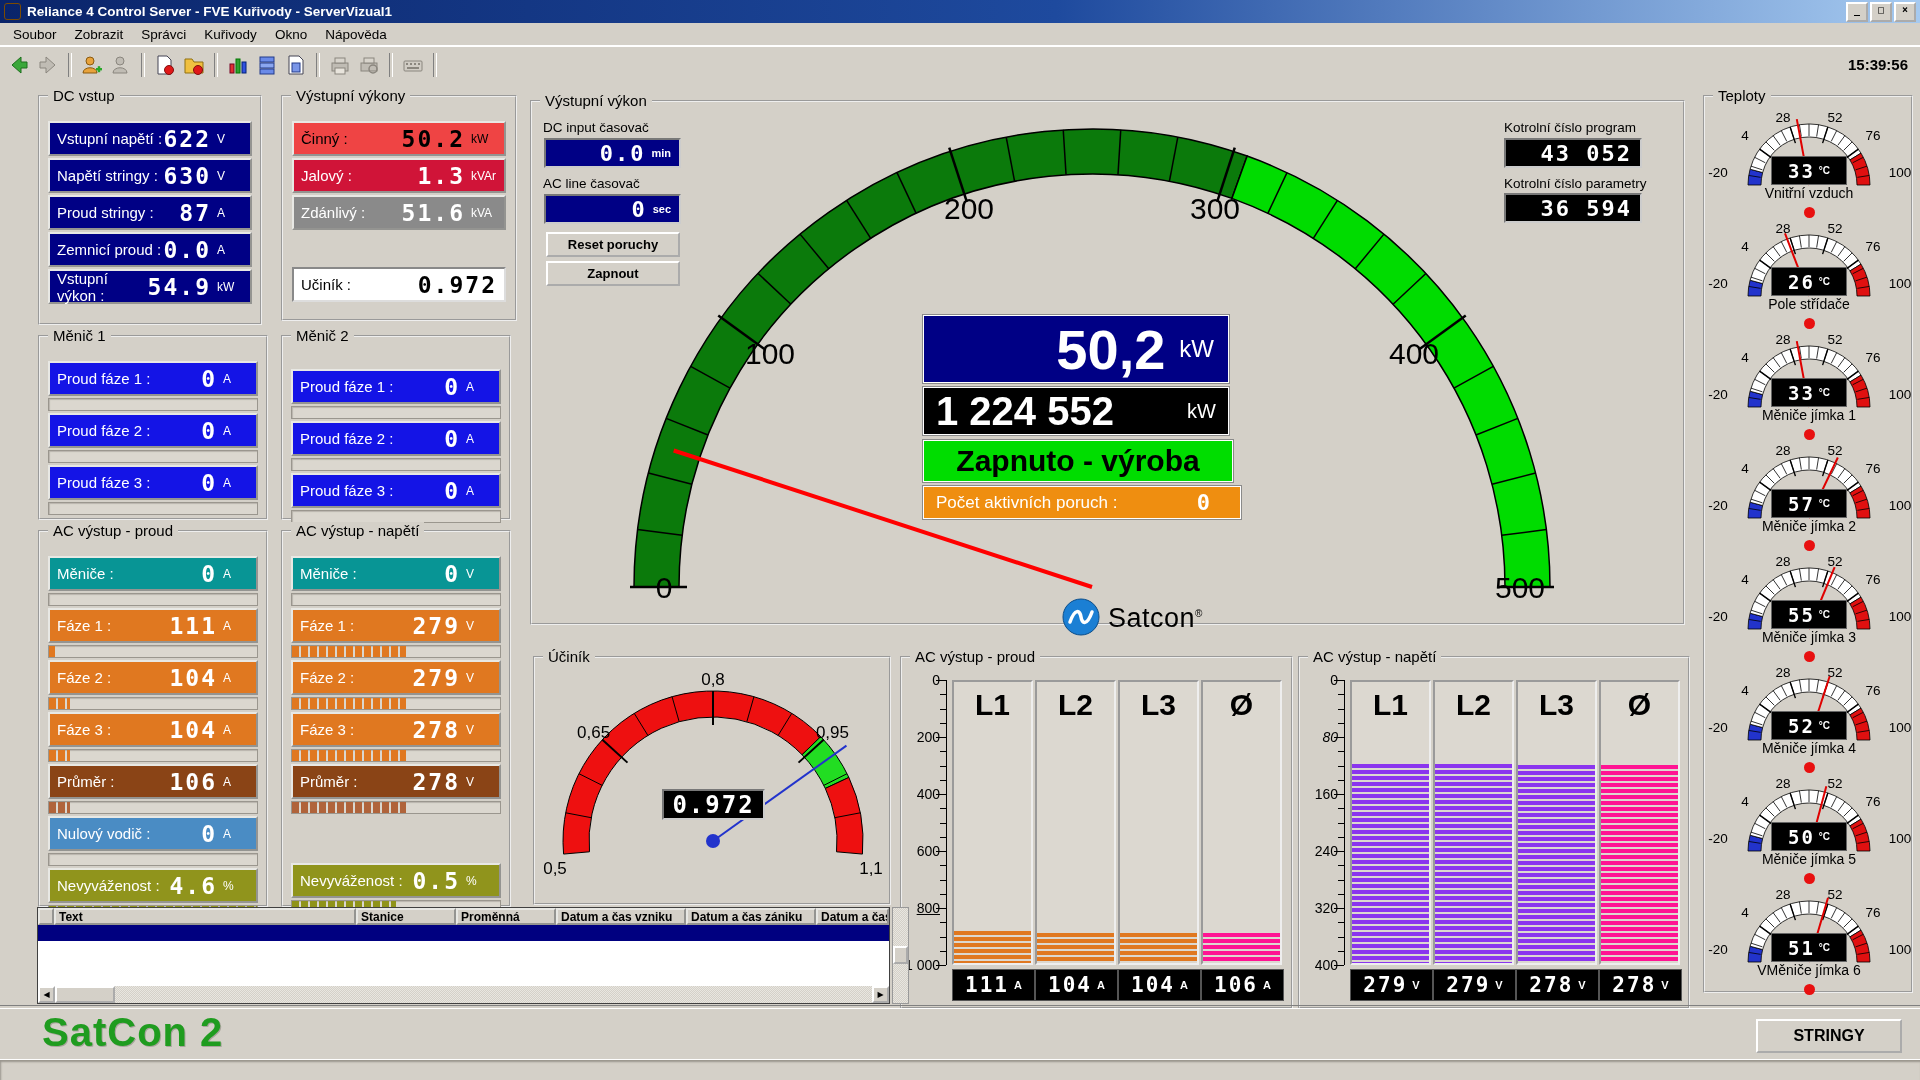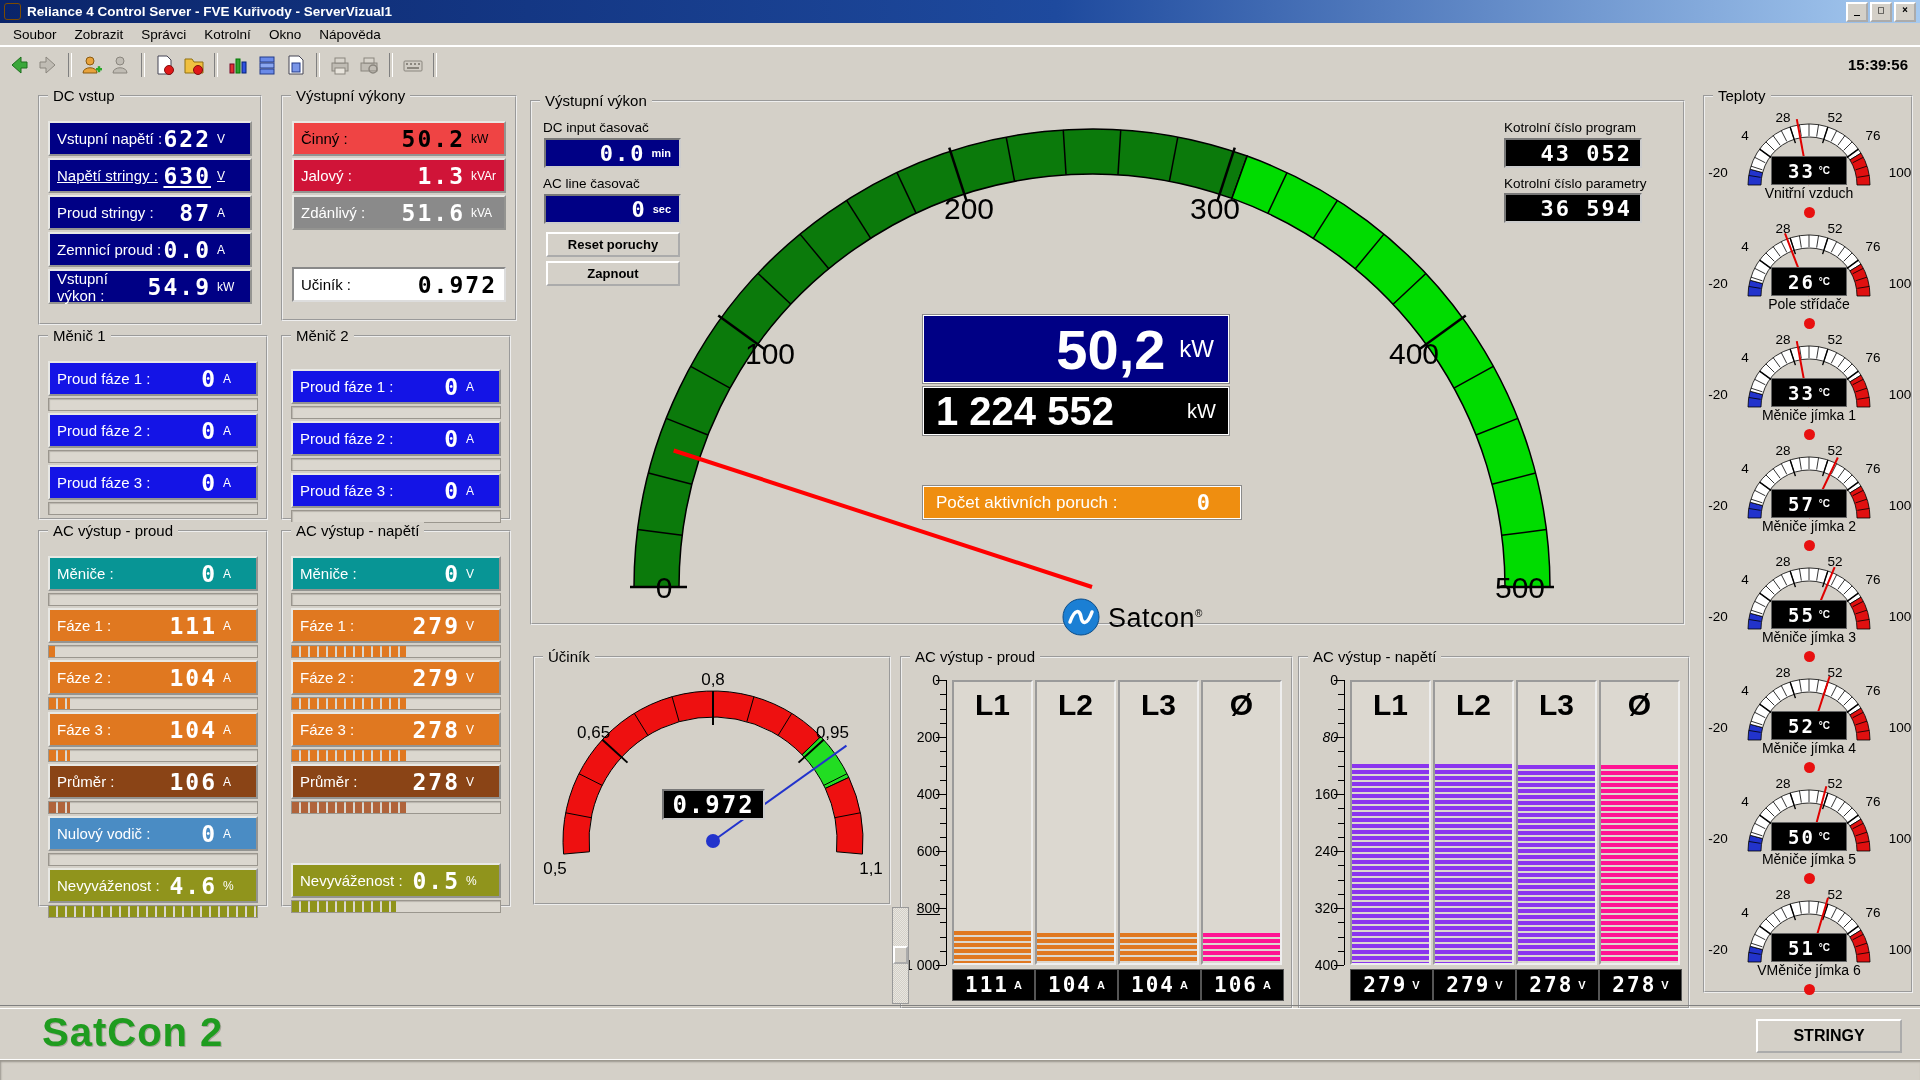"Kotrolní" span { text: Kotrolní -> Kuřivody }
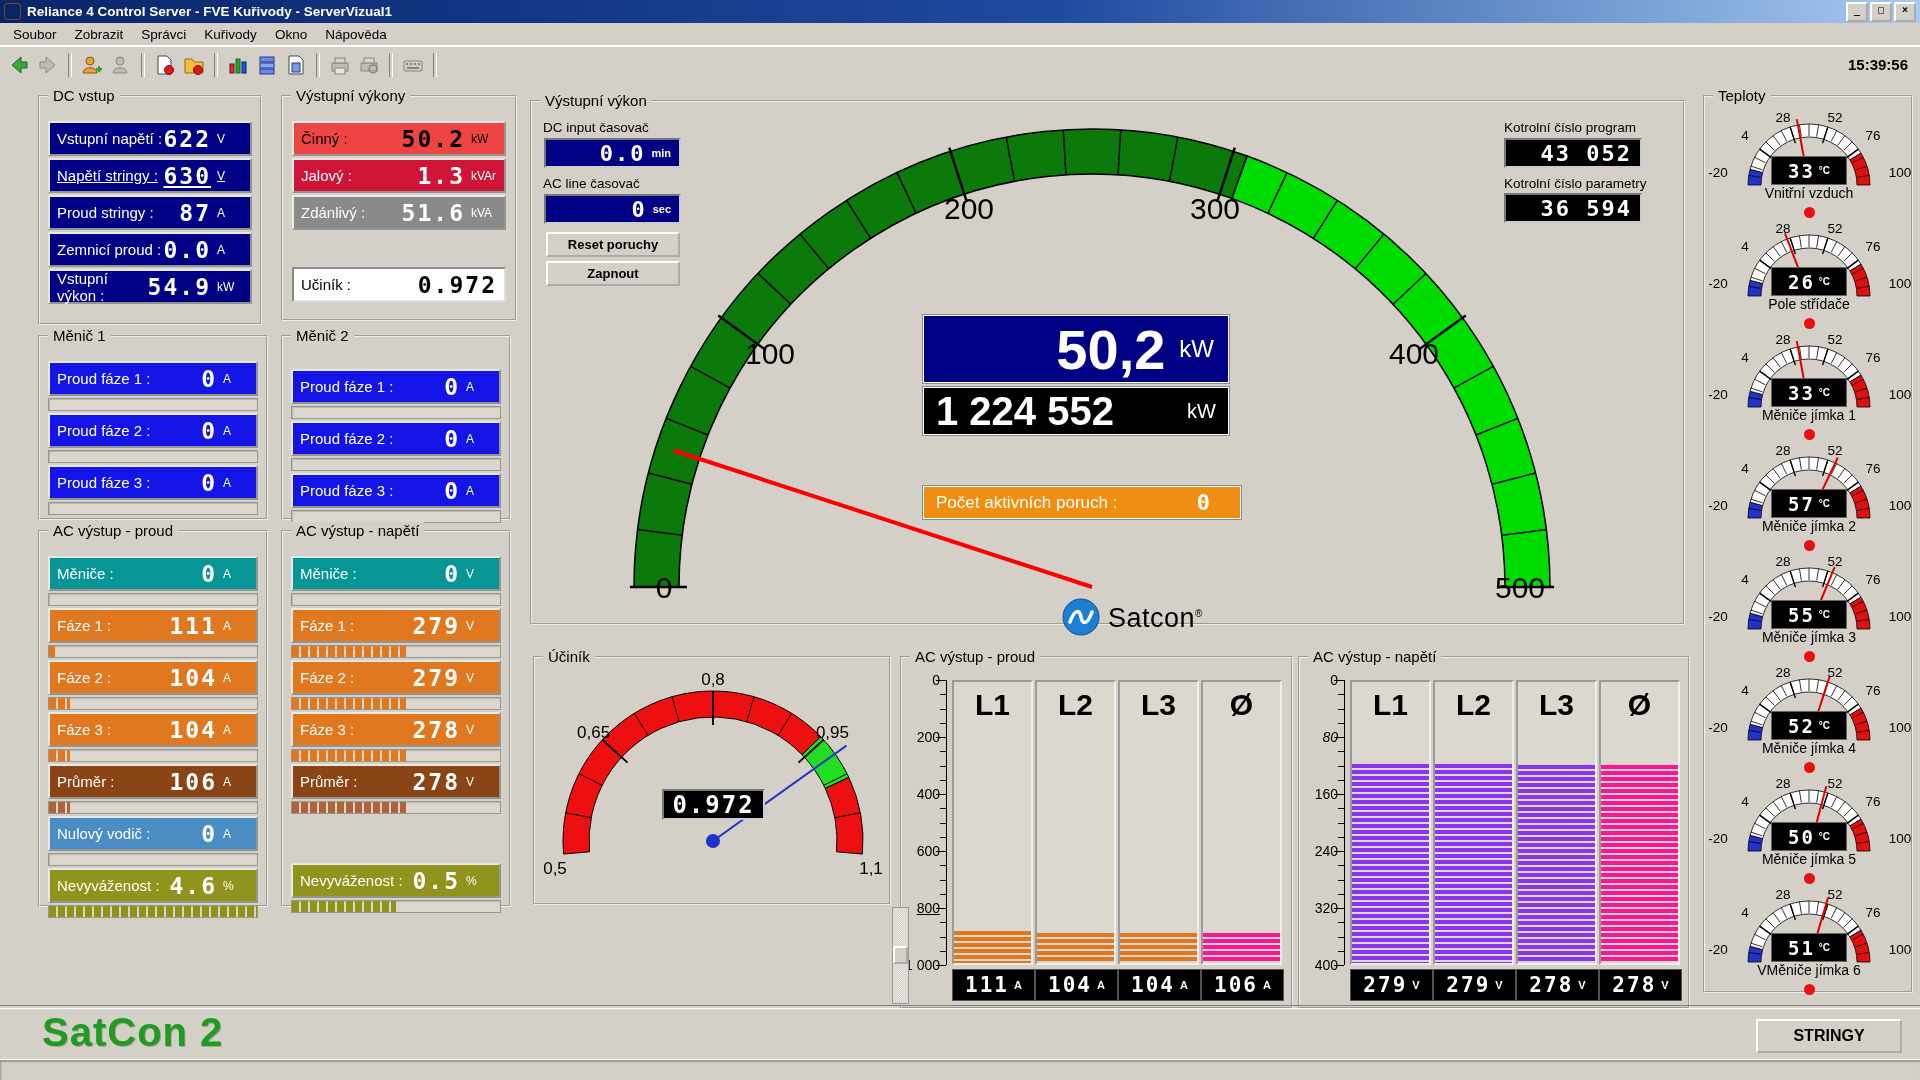"Napětí stringy :" div.vrow { text-decoration: underline -> none }
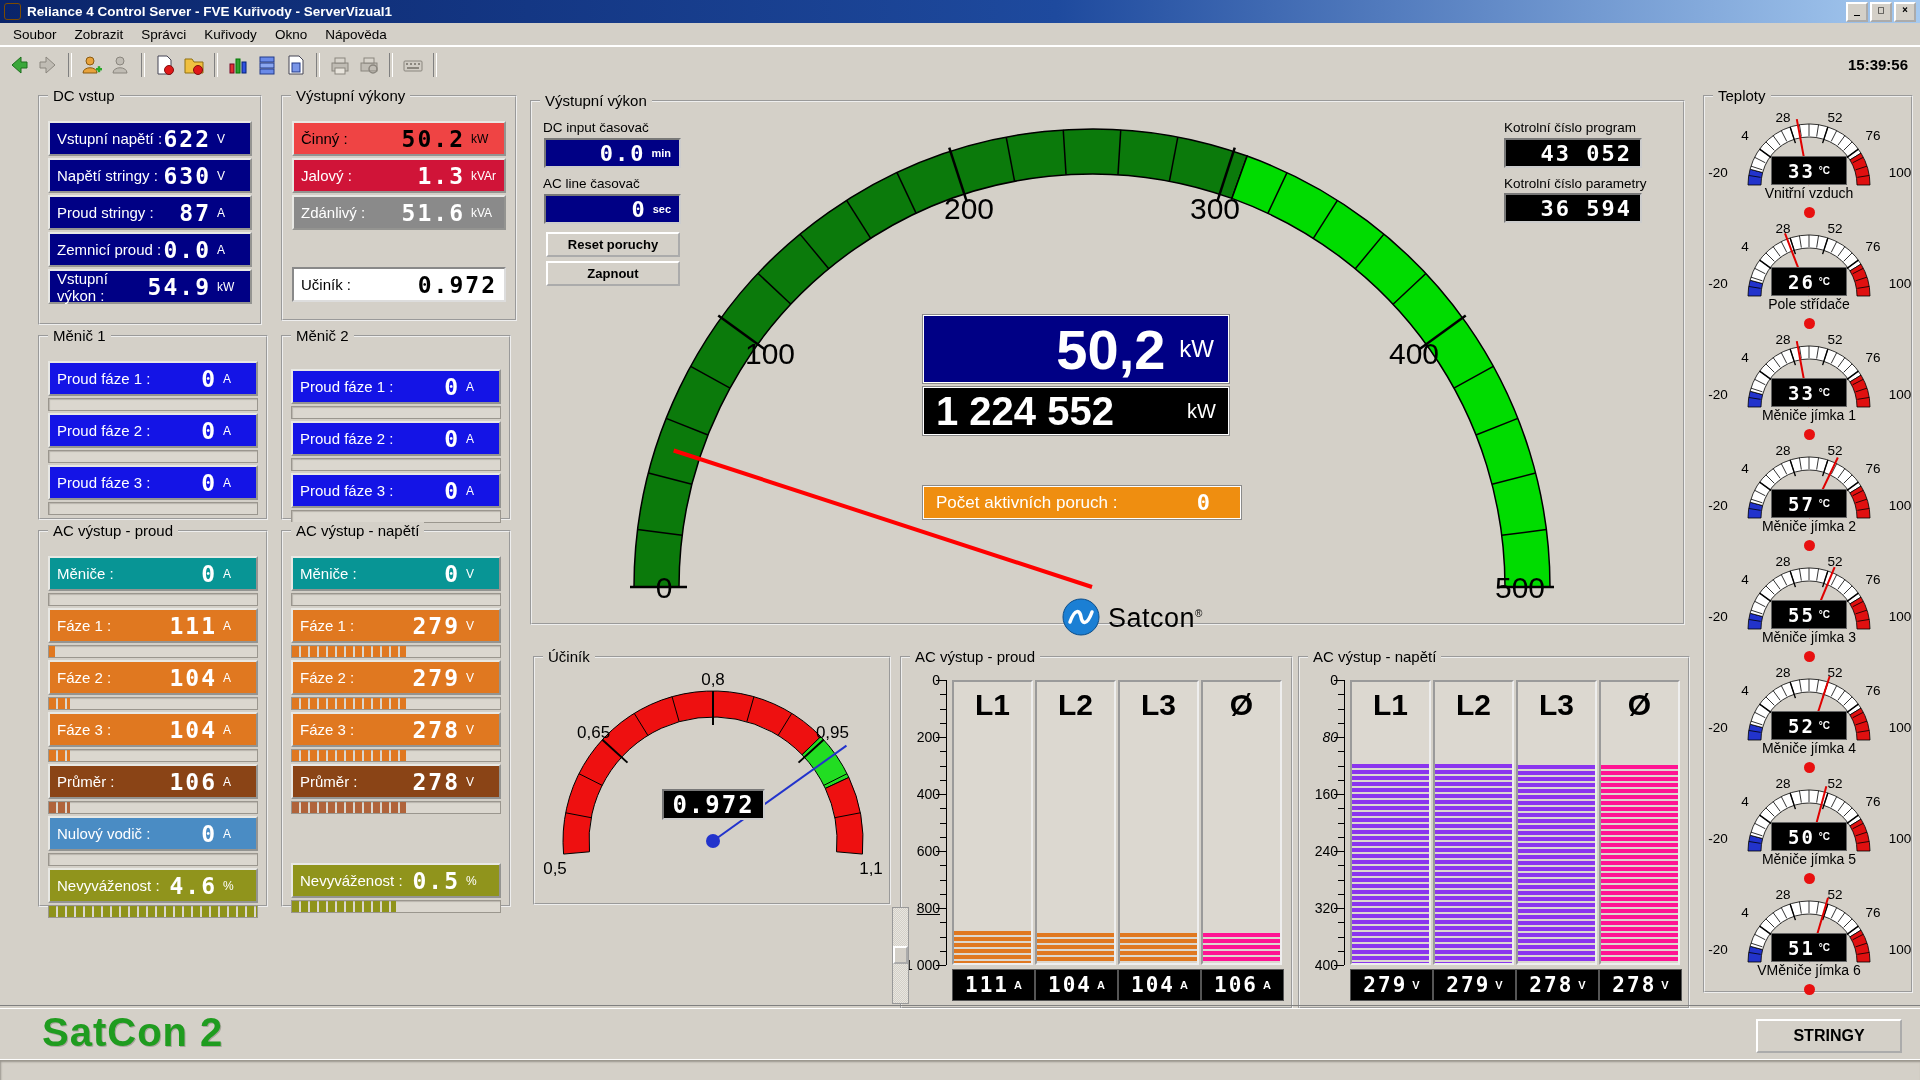"Zapnuto - výroba" div.readout { html: none -> <div>Zapnuto - výroba</div> }
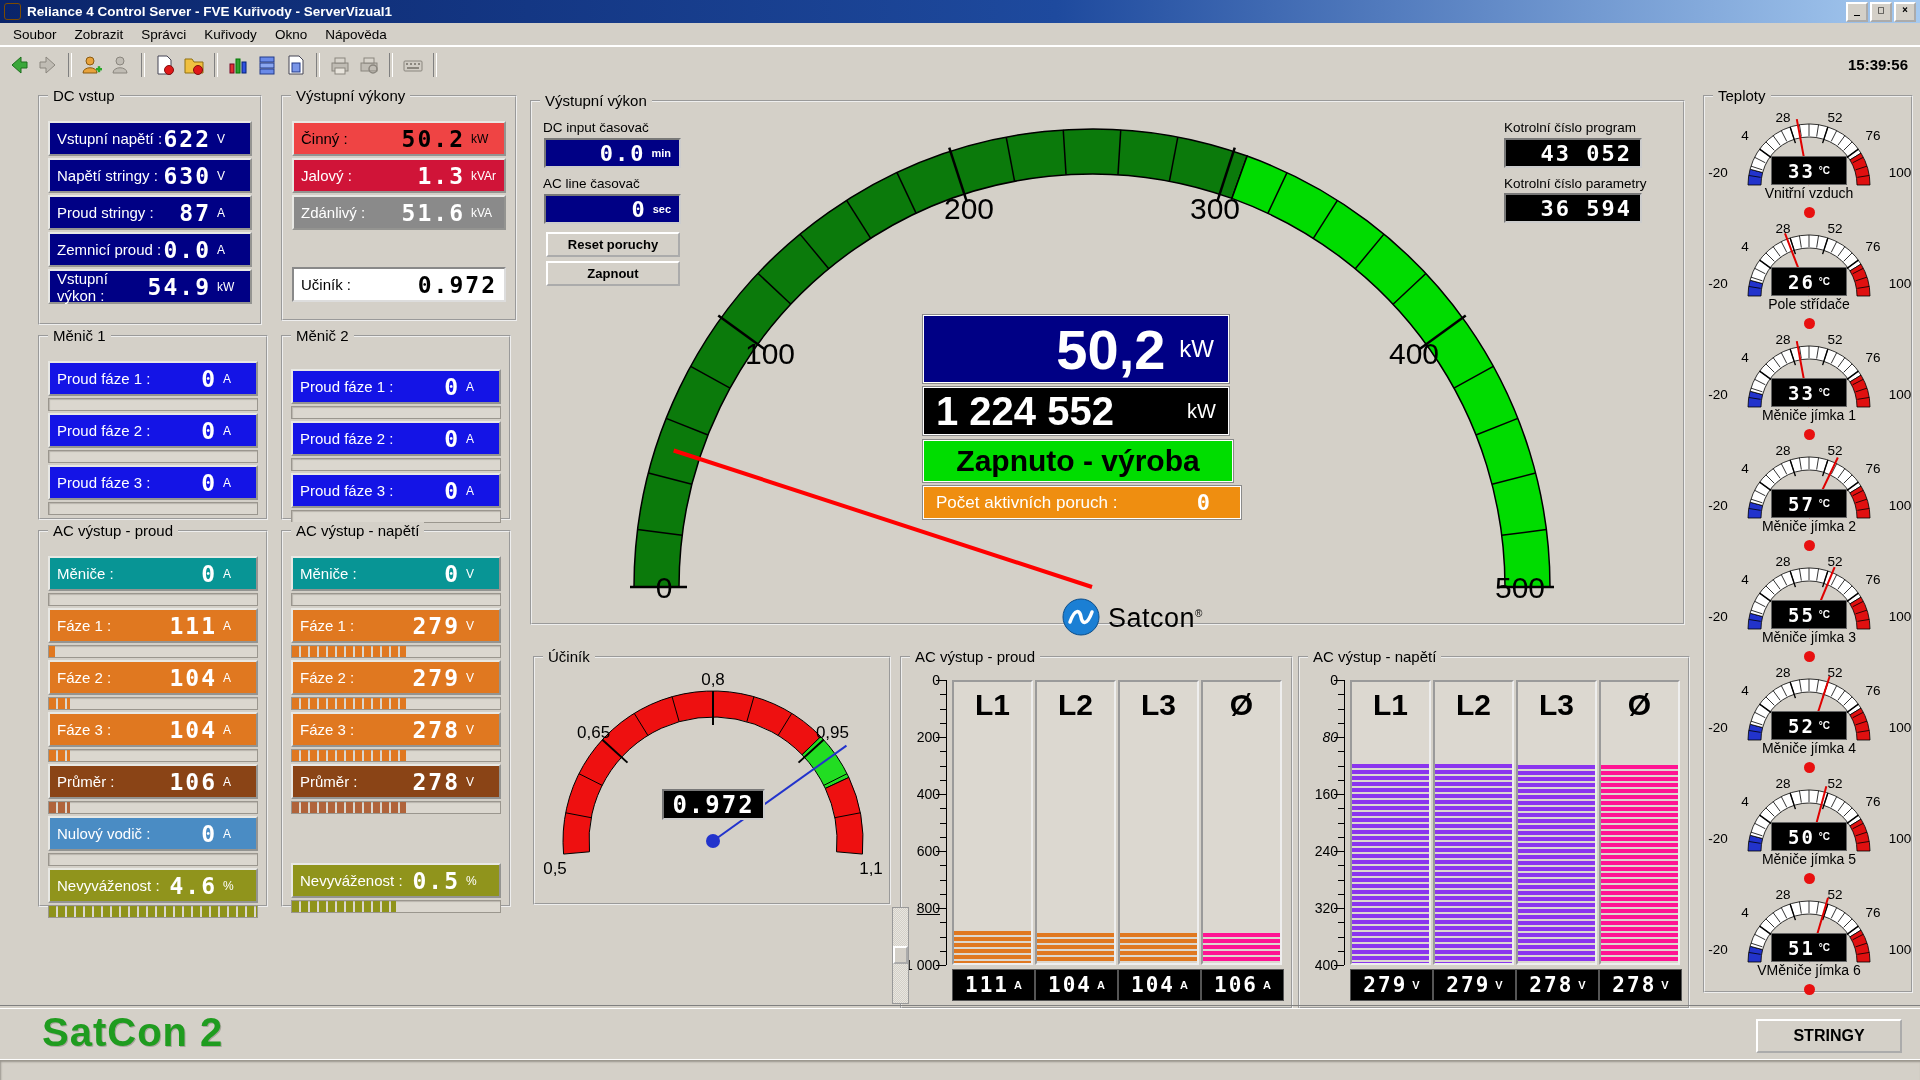"Text" div.alarmtable { html: none -> <div> <div> <div></div> <div>Text</div> <div>Stanice</div> <div>Proměnná</div> <div>Datum a čas vzniku</div> <div>Datum a čas zániku</div> <div>Datum a čas</div> </div> <div></div> <div> <div>◀</div> <div></div> <div></div> <div>▶</div> </div> </div> }
